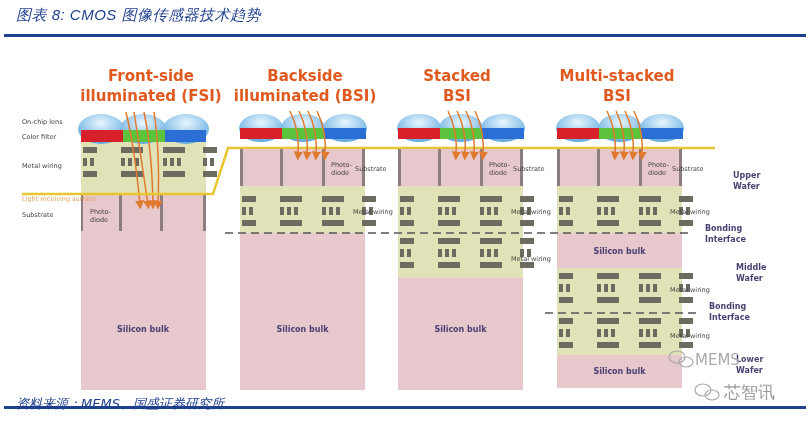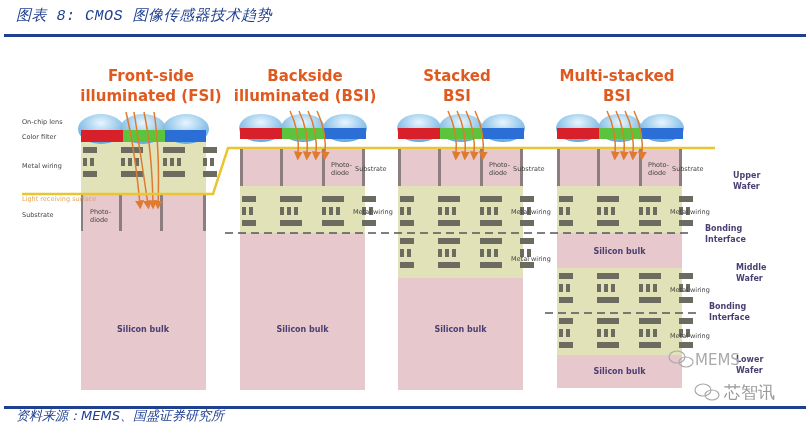"图表 8: CMOS 图像传感器技术趋势" .fig-title { font-family: Liberation Mono, monospace -> Liberation Sans, sans-serif }
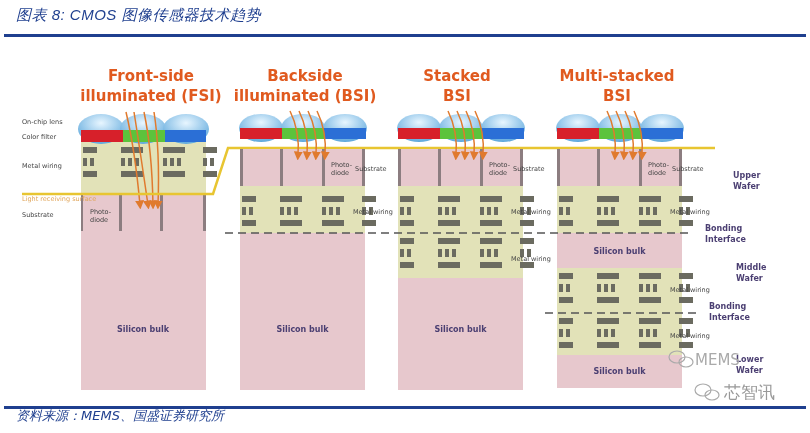"资料来源：MEMS、国盛证券研究所" .source { top: 407px -> 395px }
